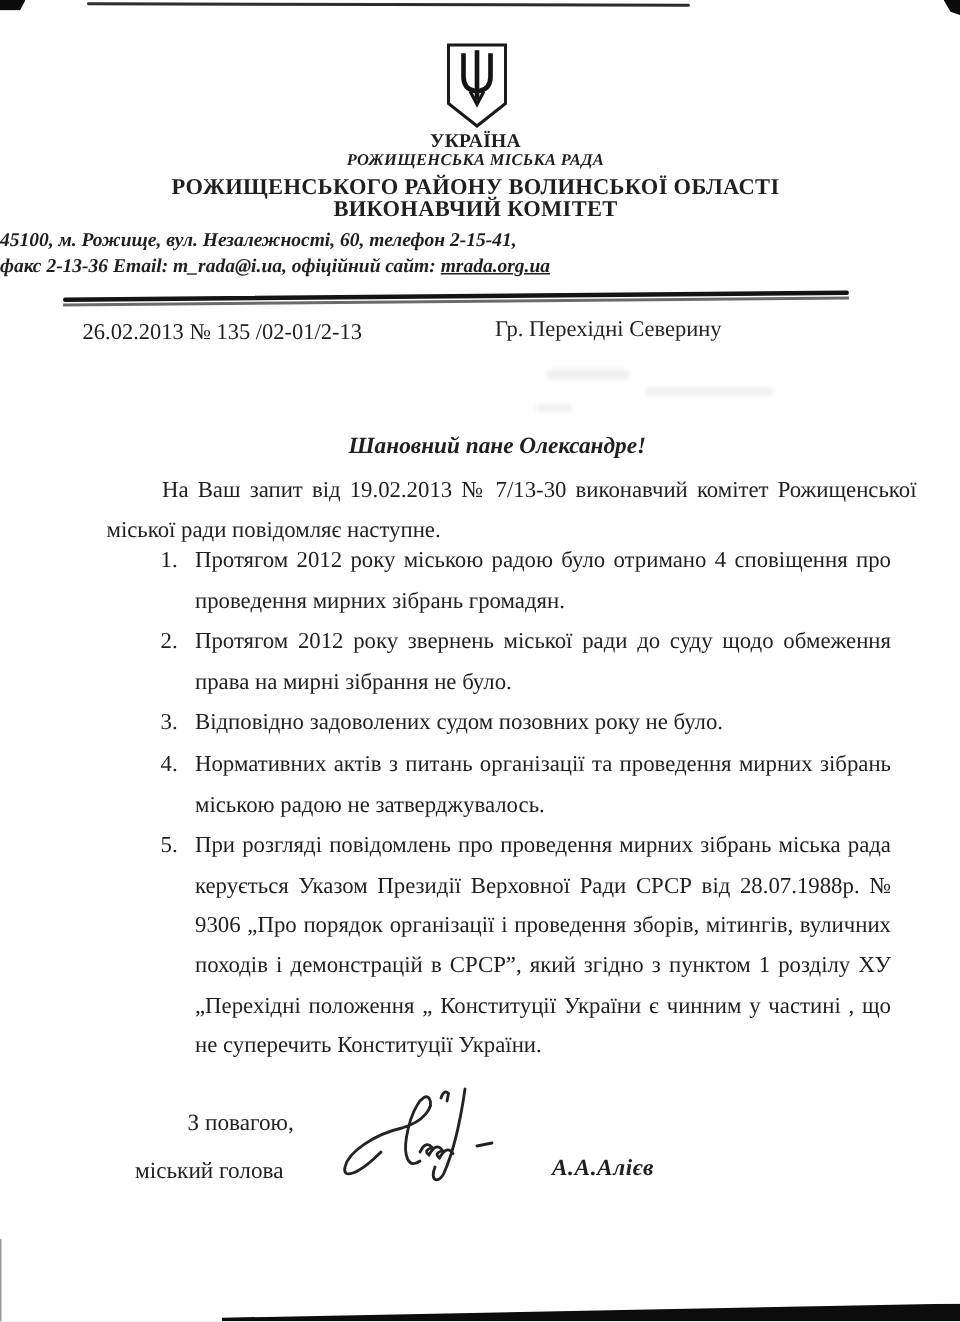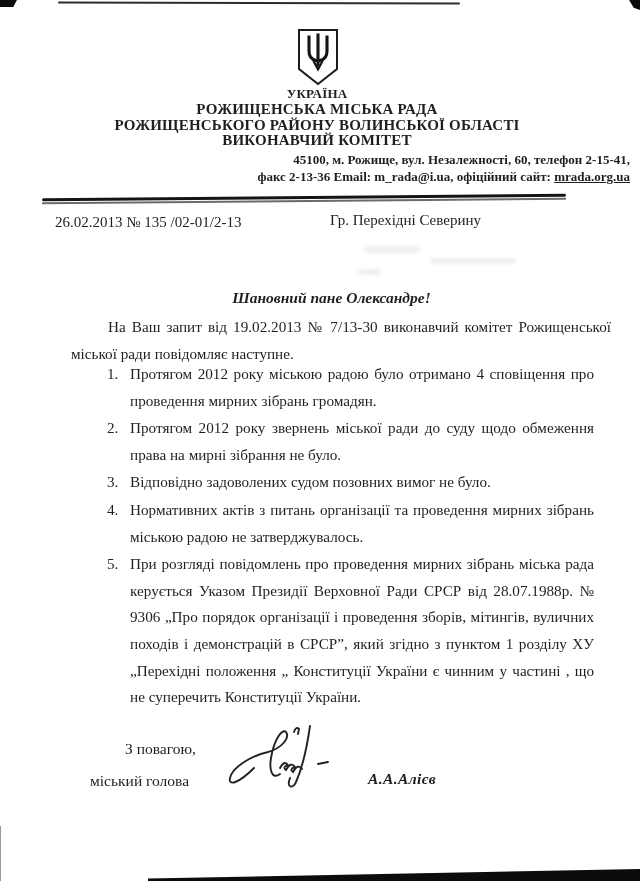"РОЖИЩЕНСЬКА МІСЬКА РАДА" .org1 { font-size: 15px -> 11px; font-style: none -> italic }
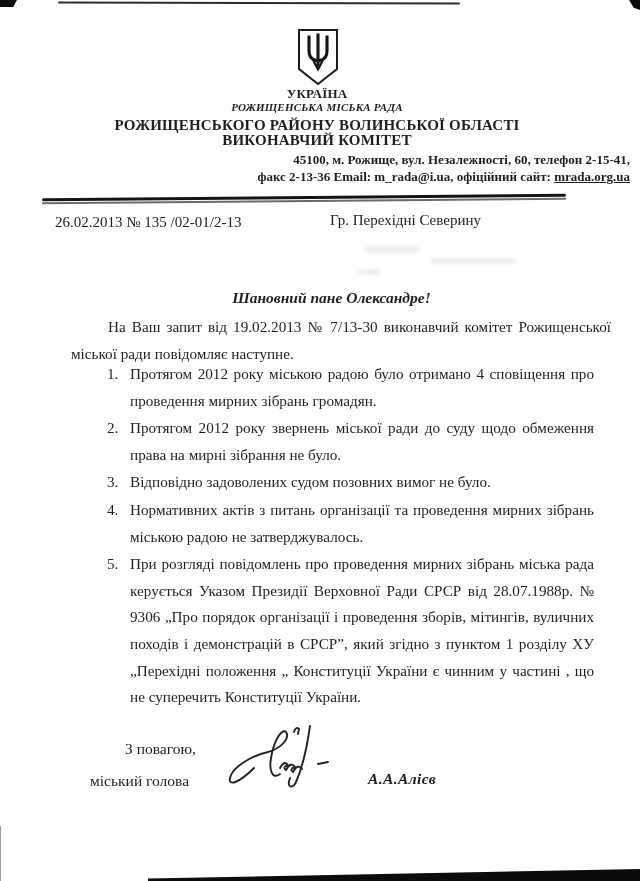"45100, м. Рожище, вул. Незалежності," .addr { font-style: none -> italic; text-align: right -> left }
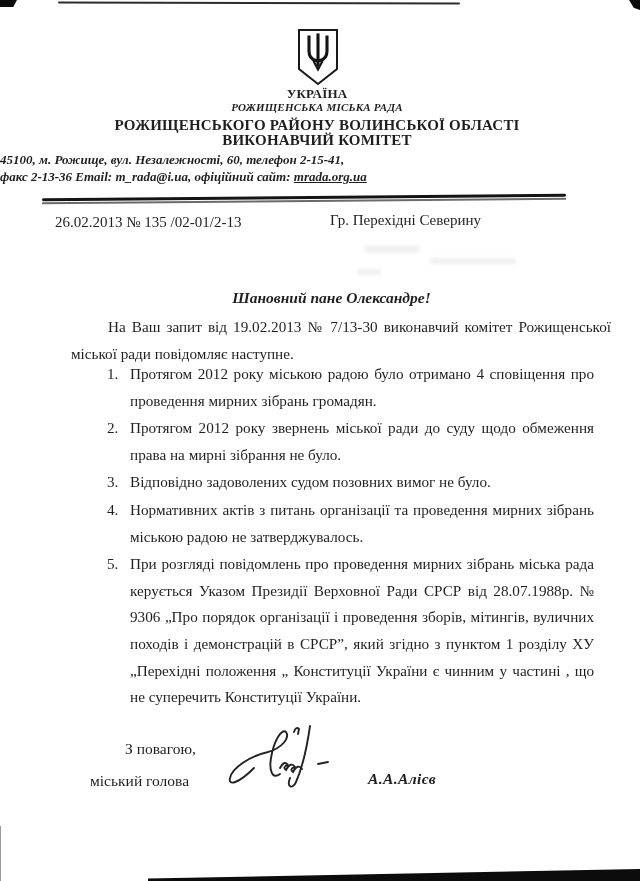"Відповідно задоволених судом позовних" span { text: вимог -> року }
